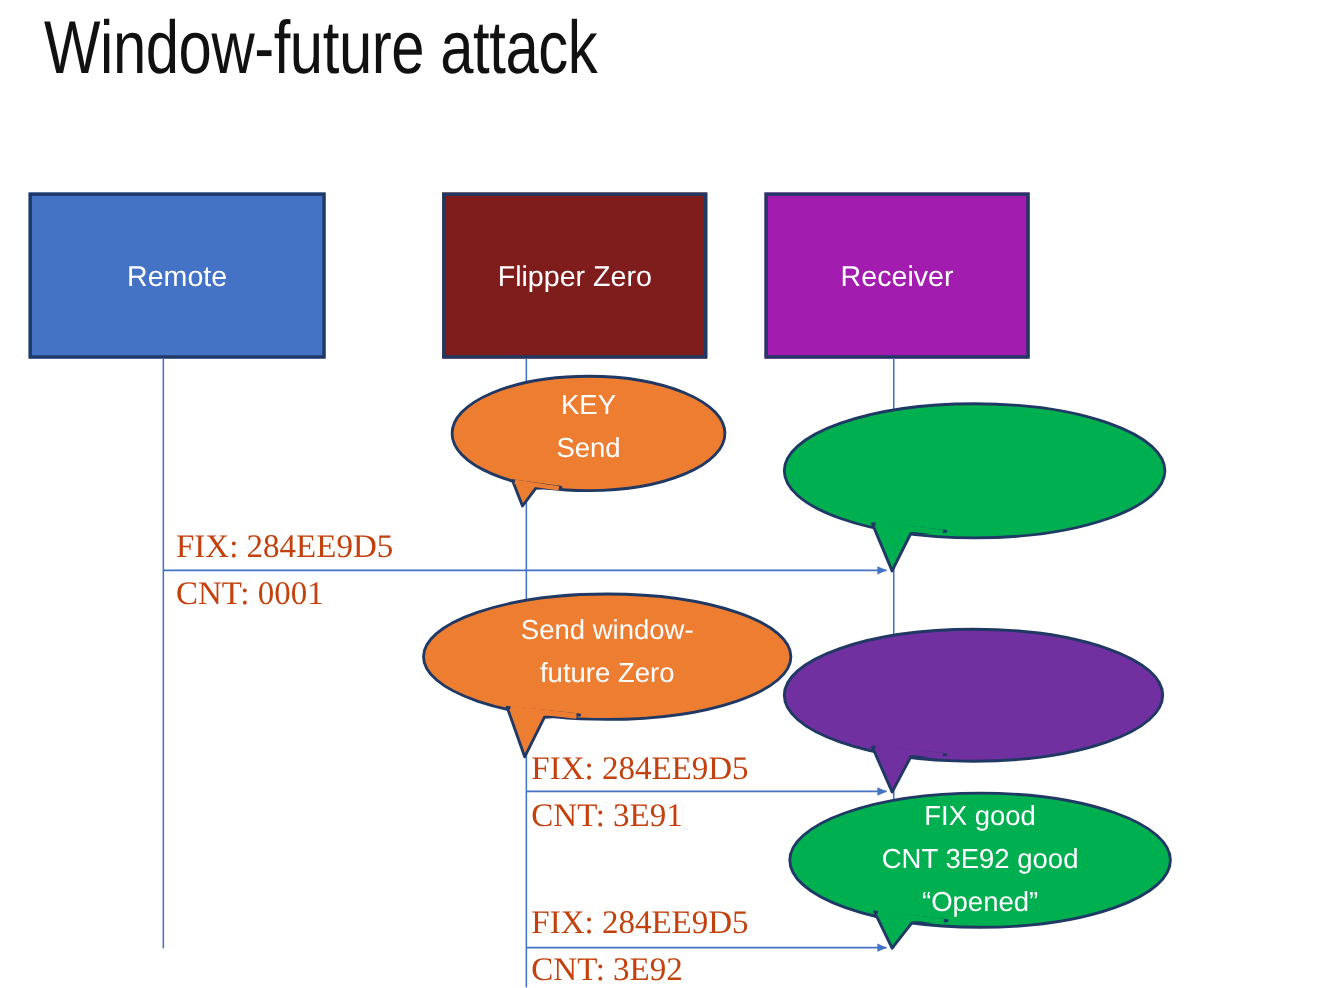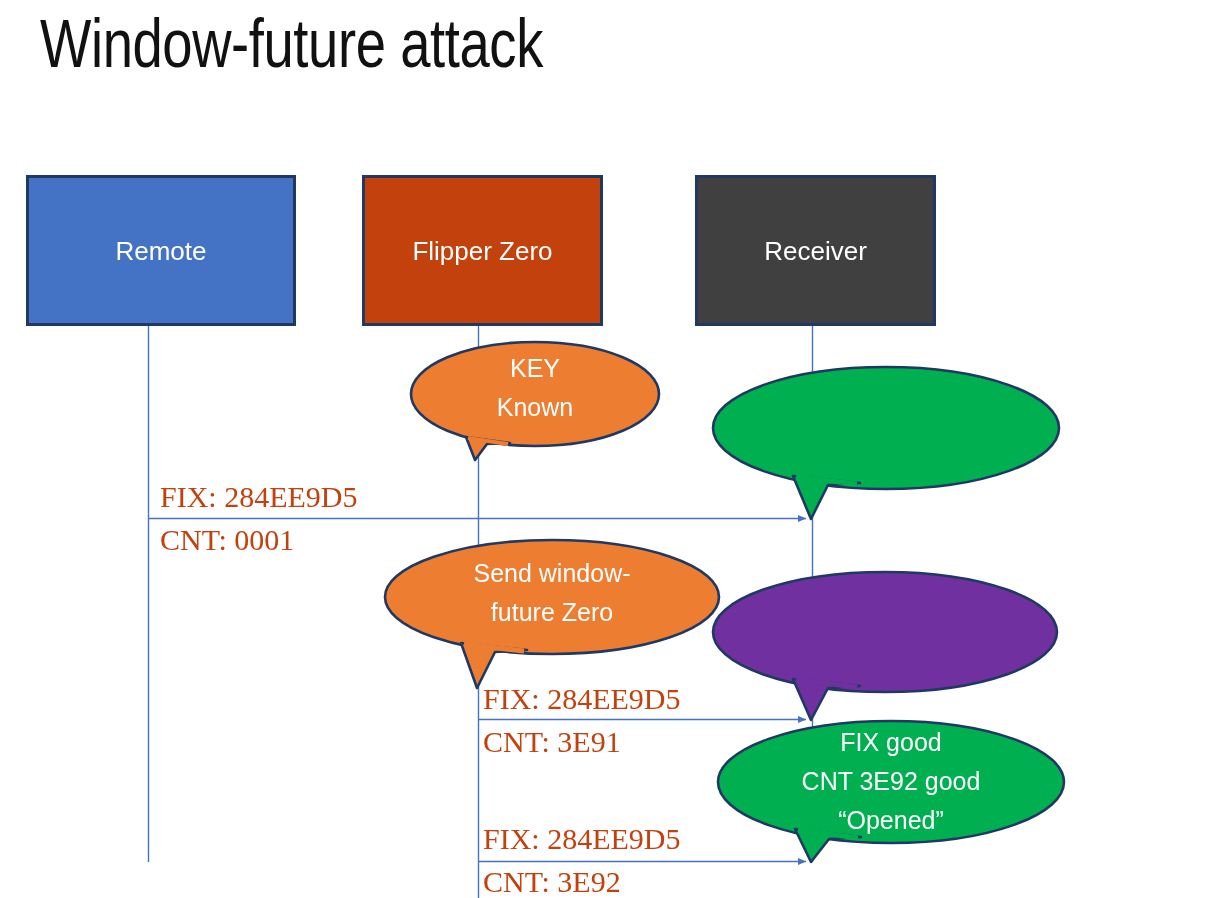"Flipper Zero" div.lane-box { background: #c2410c -> #7f1d1d; margin-left: none -> 40px }
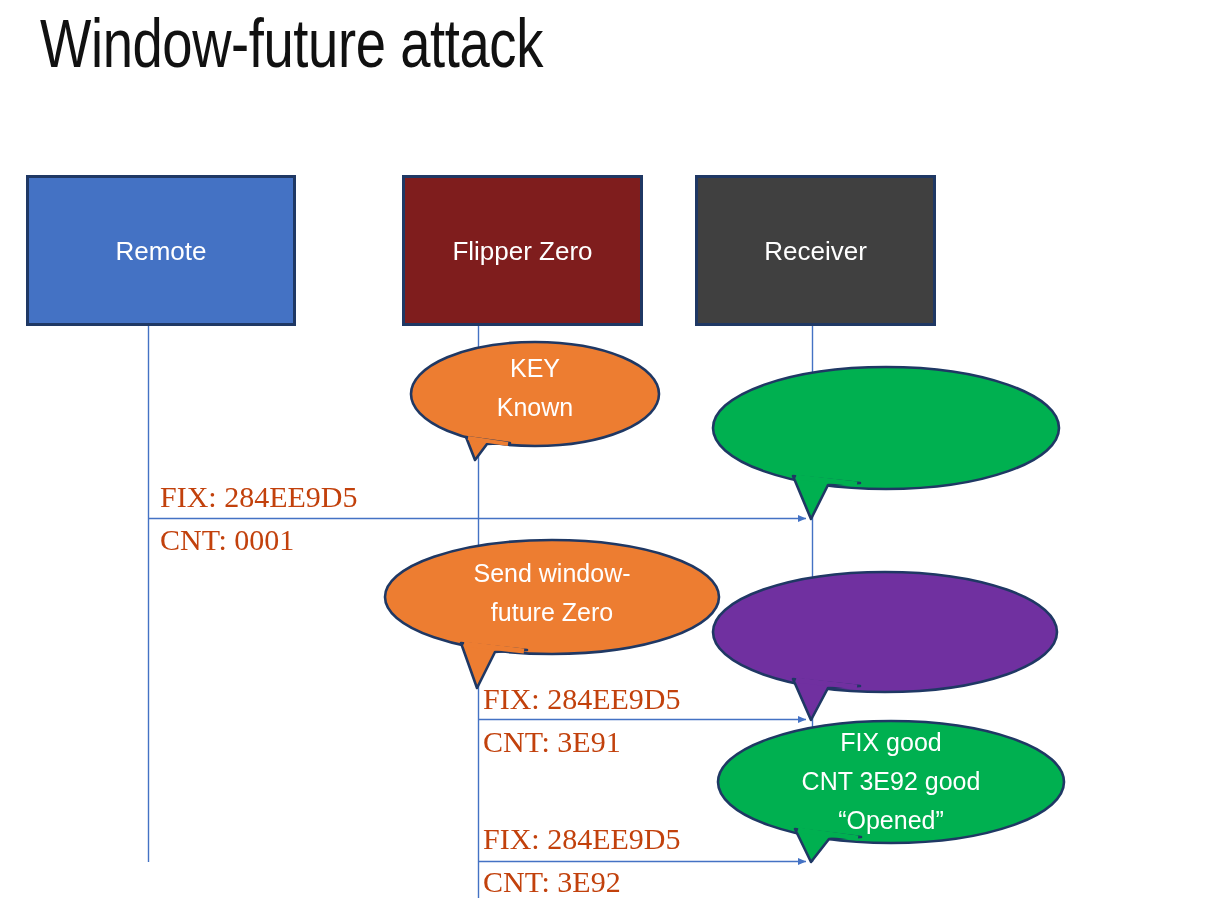"Receiver" div.lane-box { background: #404040 -> #a21caf }
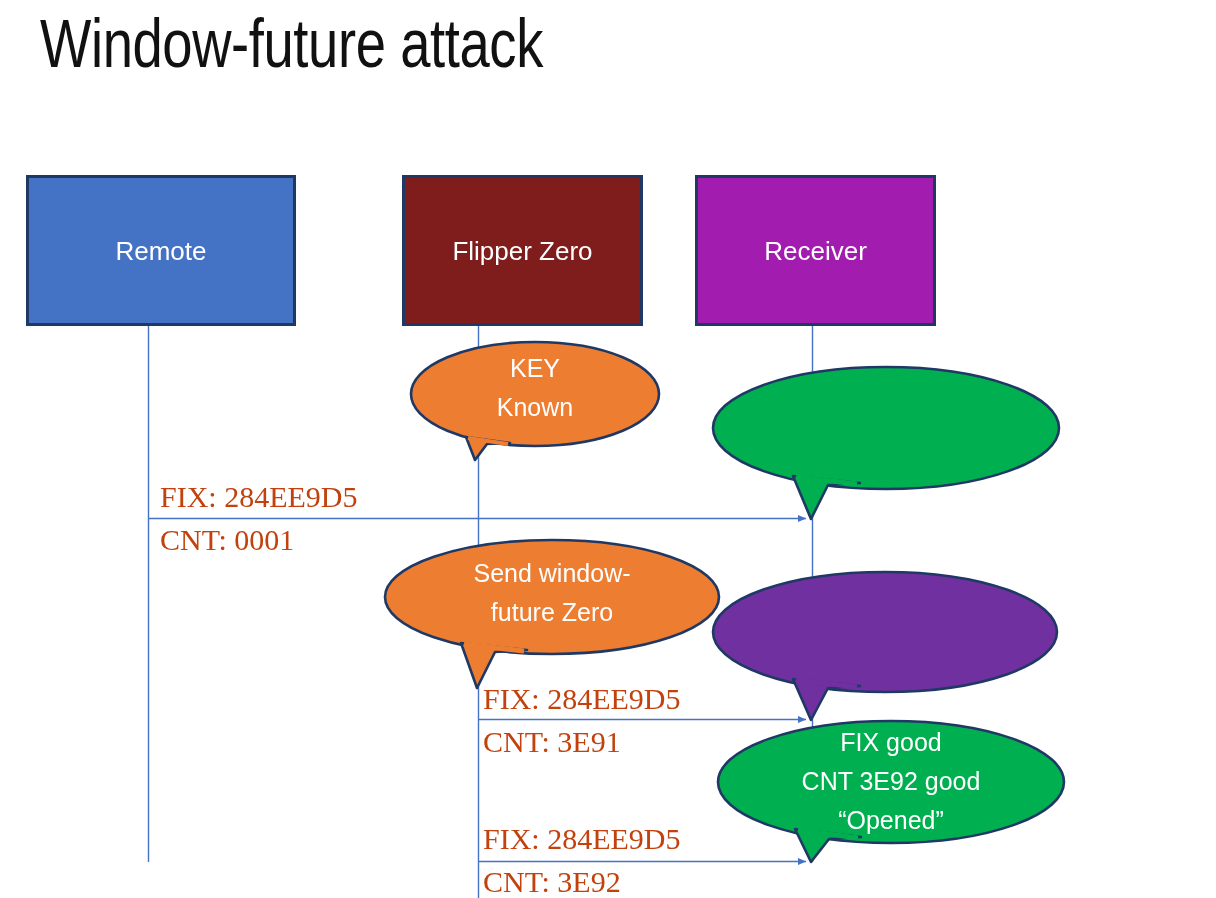"Known" span { text: Known -> Send }
